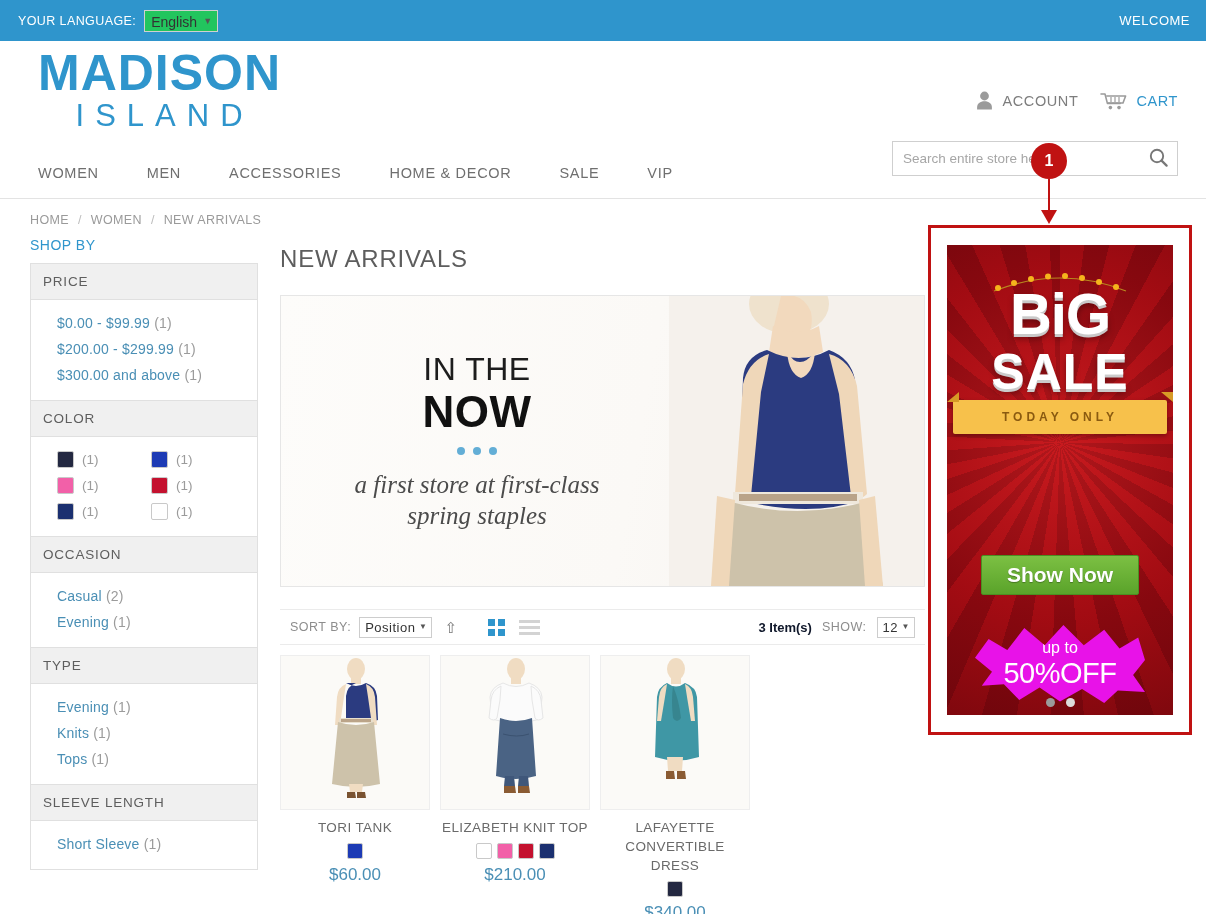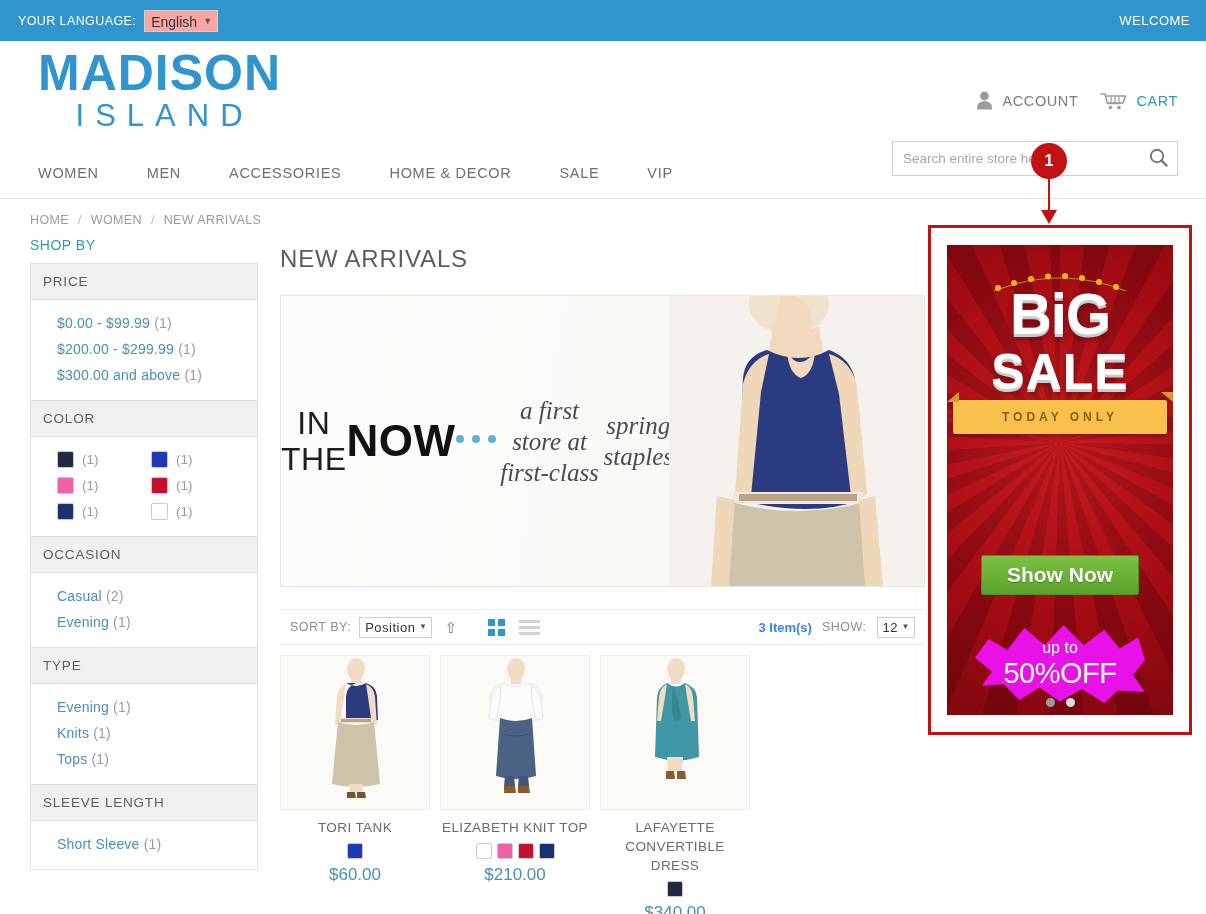"English" .lang-select { background: #fca5a5 -> #22c55e }
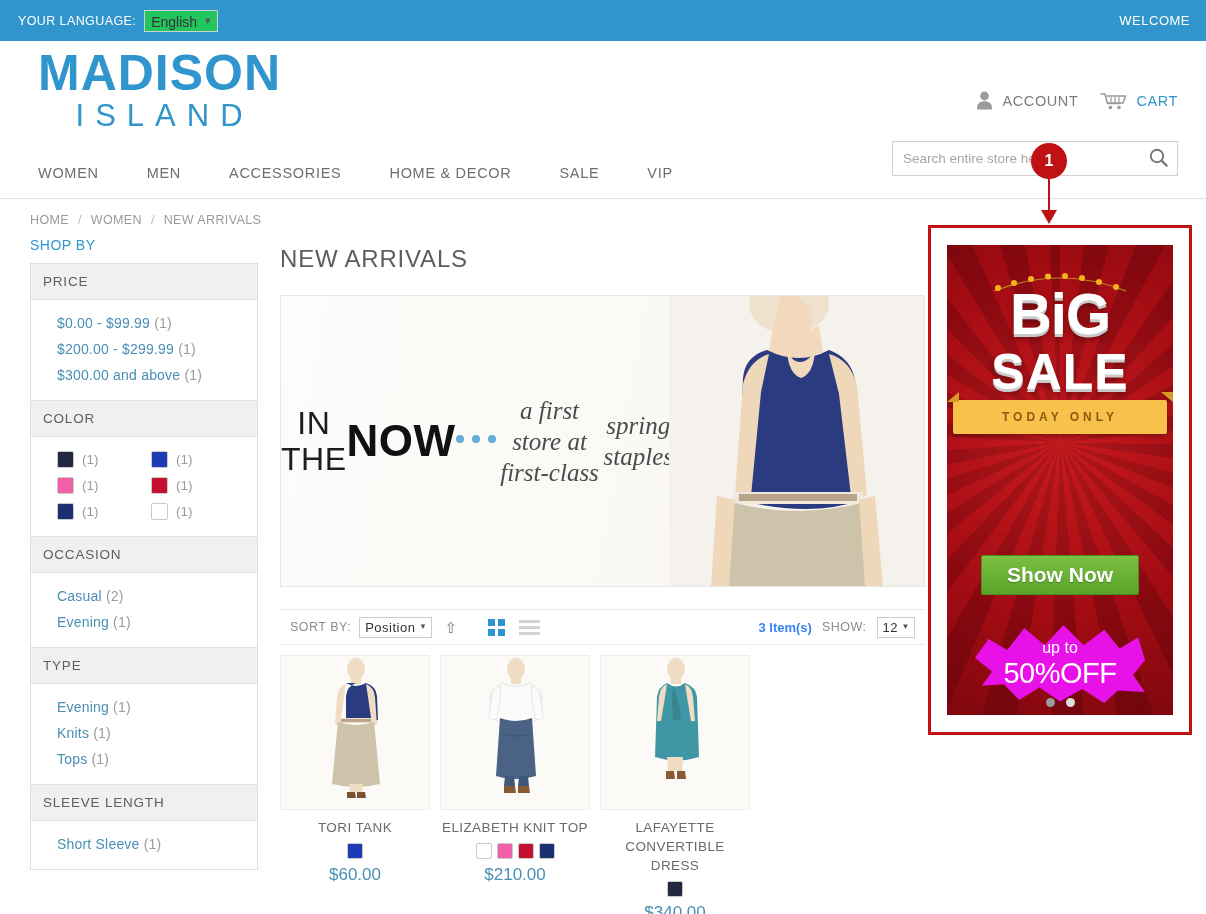"IN THE" .hero-copy { flex-direction: none -> column }
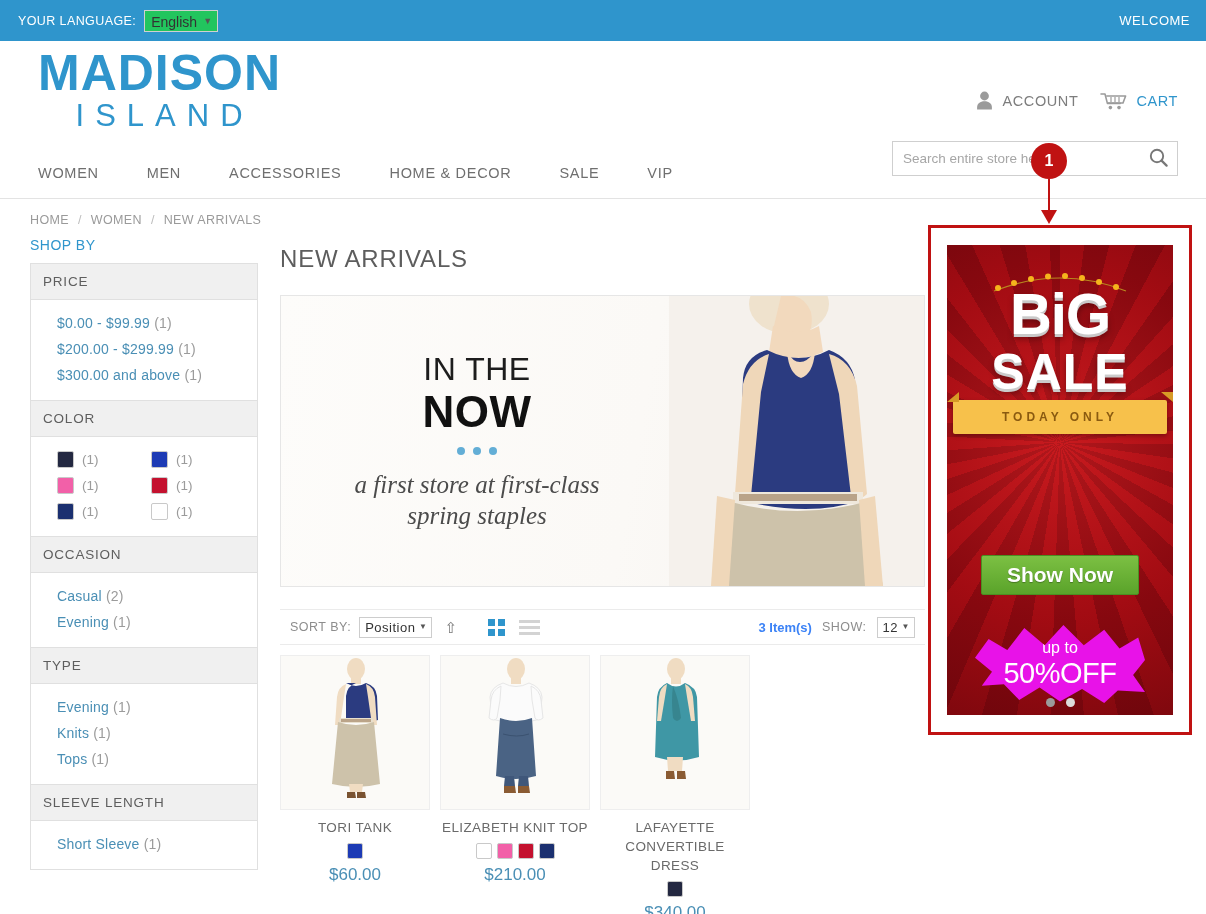"3 Item(s)" .items-count { color: #3b82f6 -> #0f172a }
